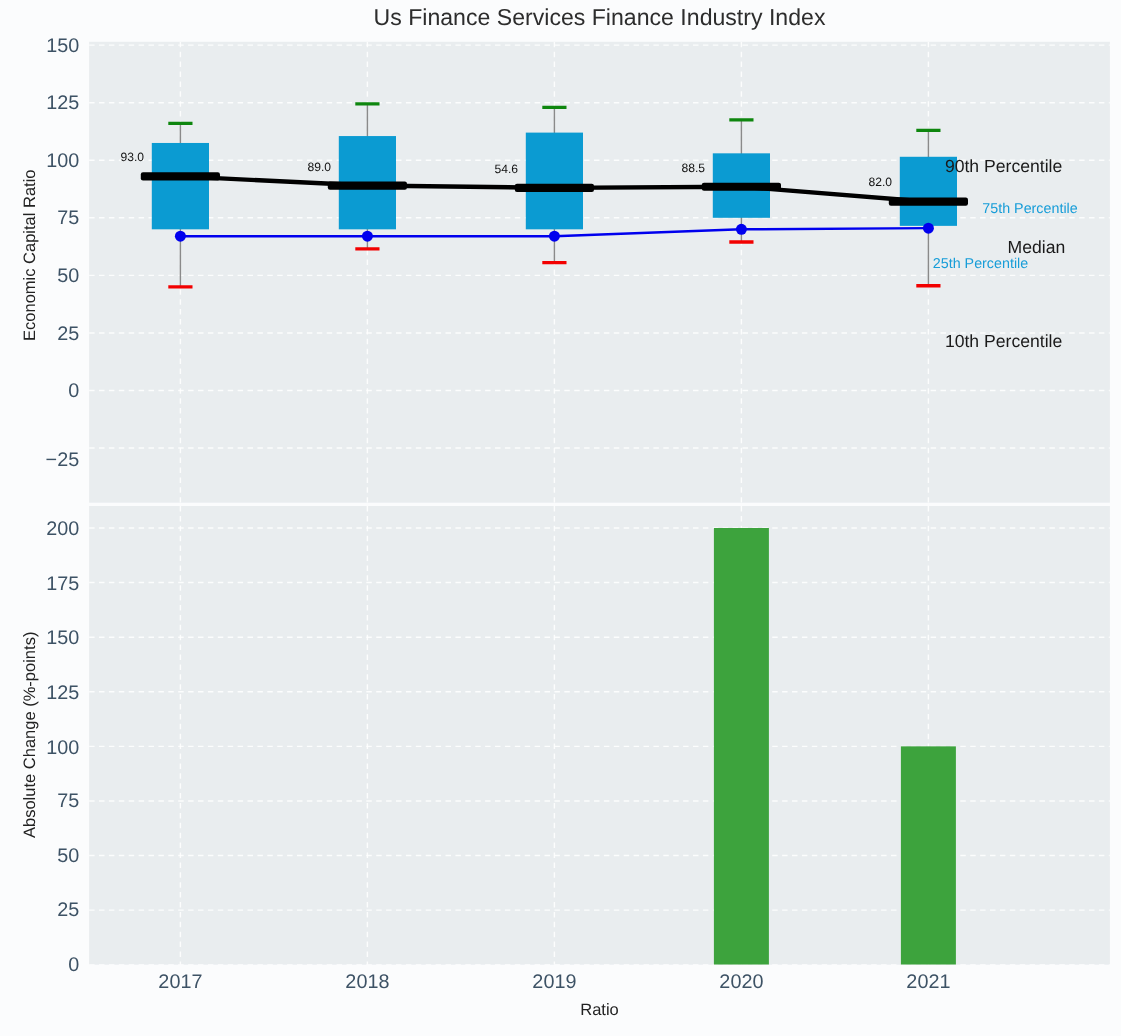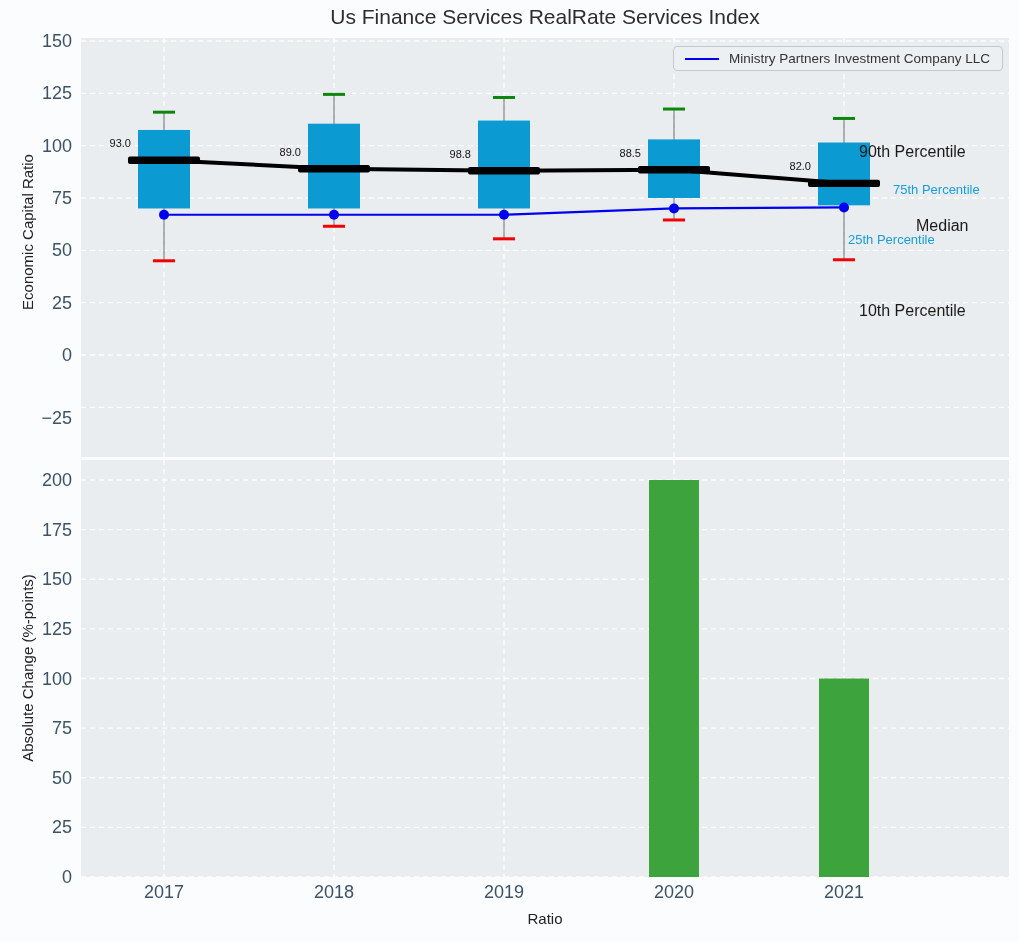"Us Finance Services RealRate Services" div.chart-title { text: RealRate Services -> Finance Industry }
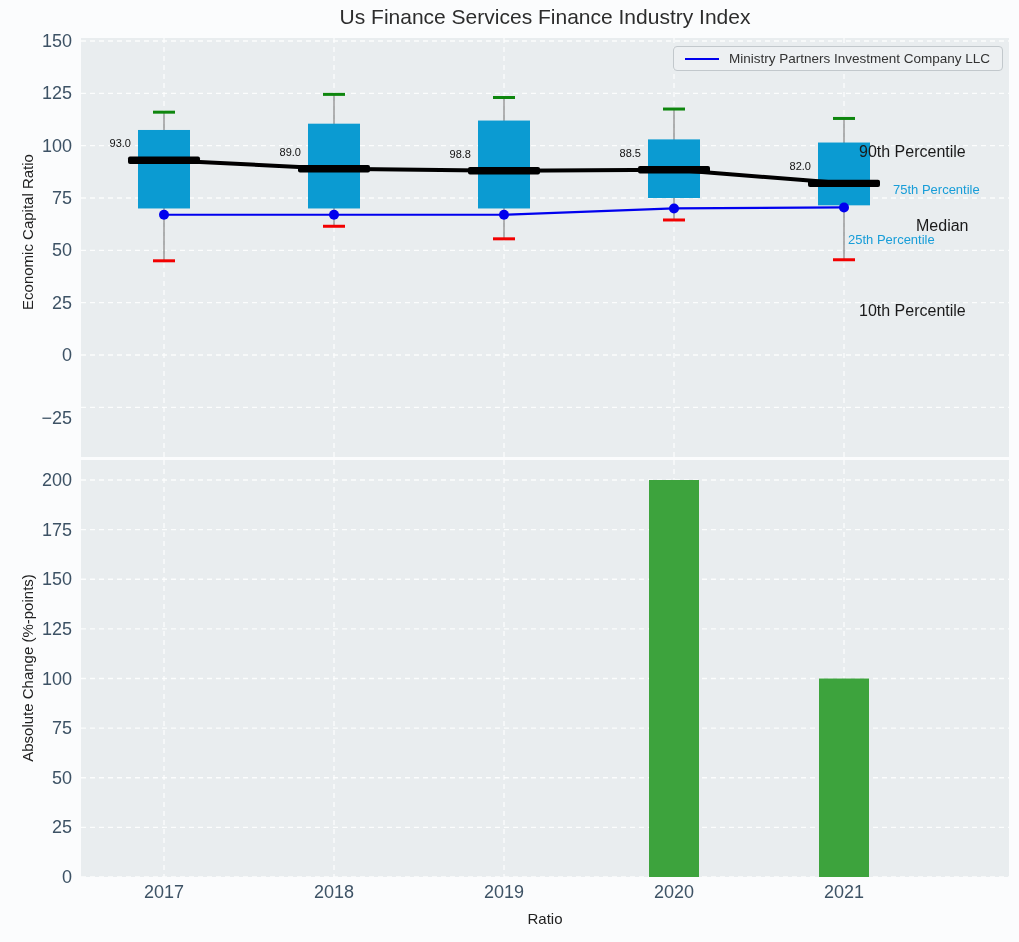"Ministry Partners Investment Company LLC" div.legend { html: <div> <span></span> <span>Ministry Partners Investment Company LLC</span> </div> -> none }
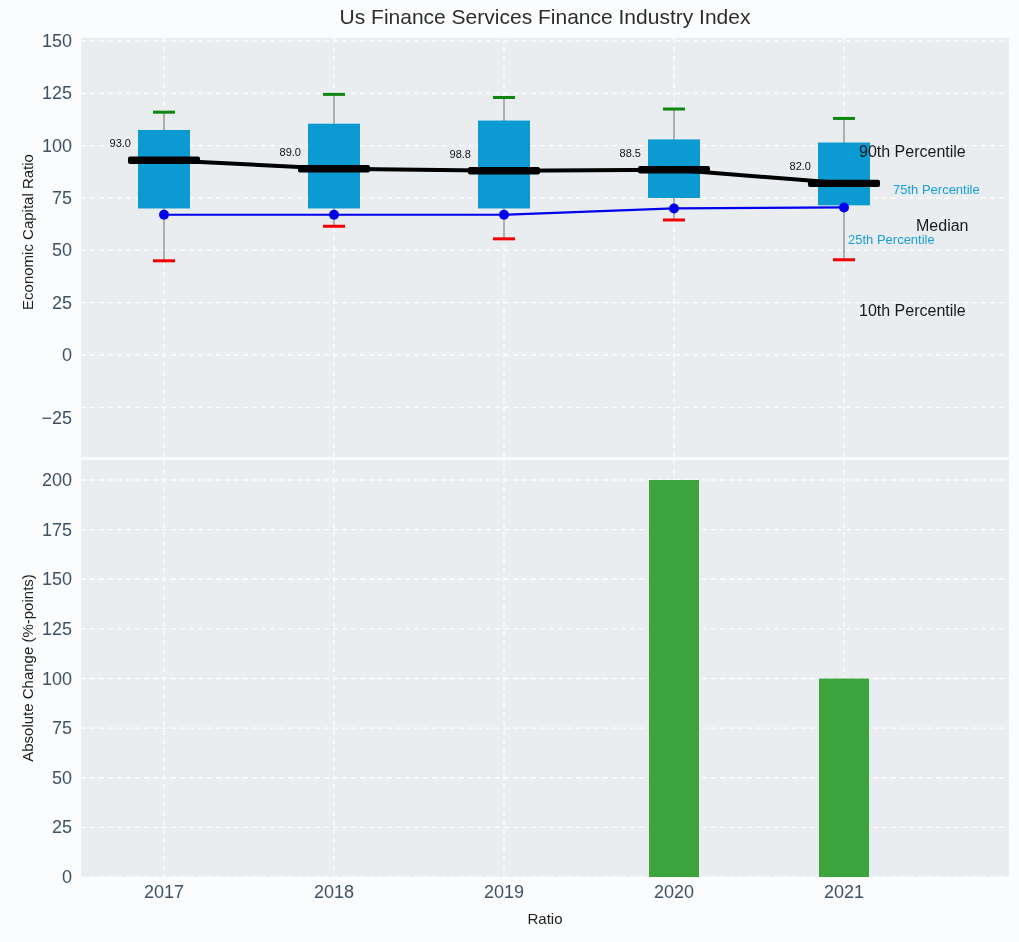"98.8" div.median-label { text: 98.8 -> 54.6 }
